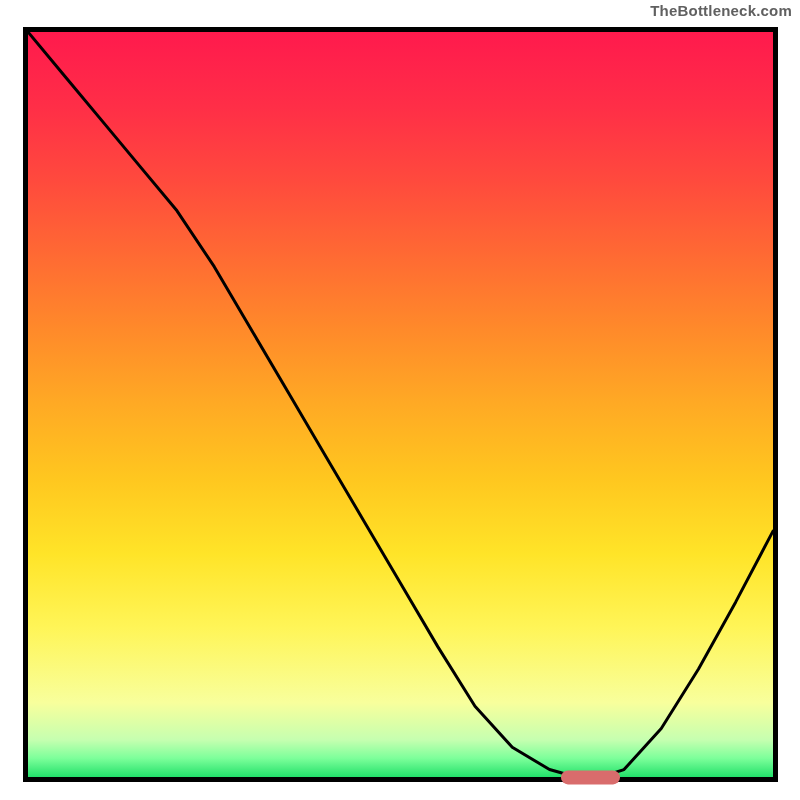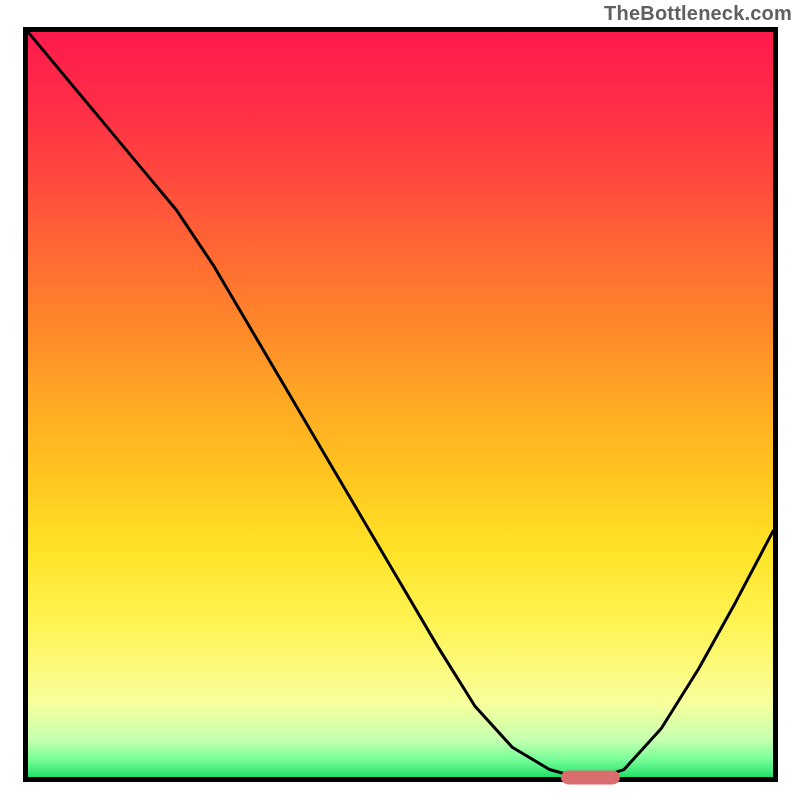"TheBottleneck.com" .watermark { font-size: 20px -> 15px }
